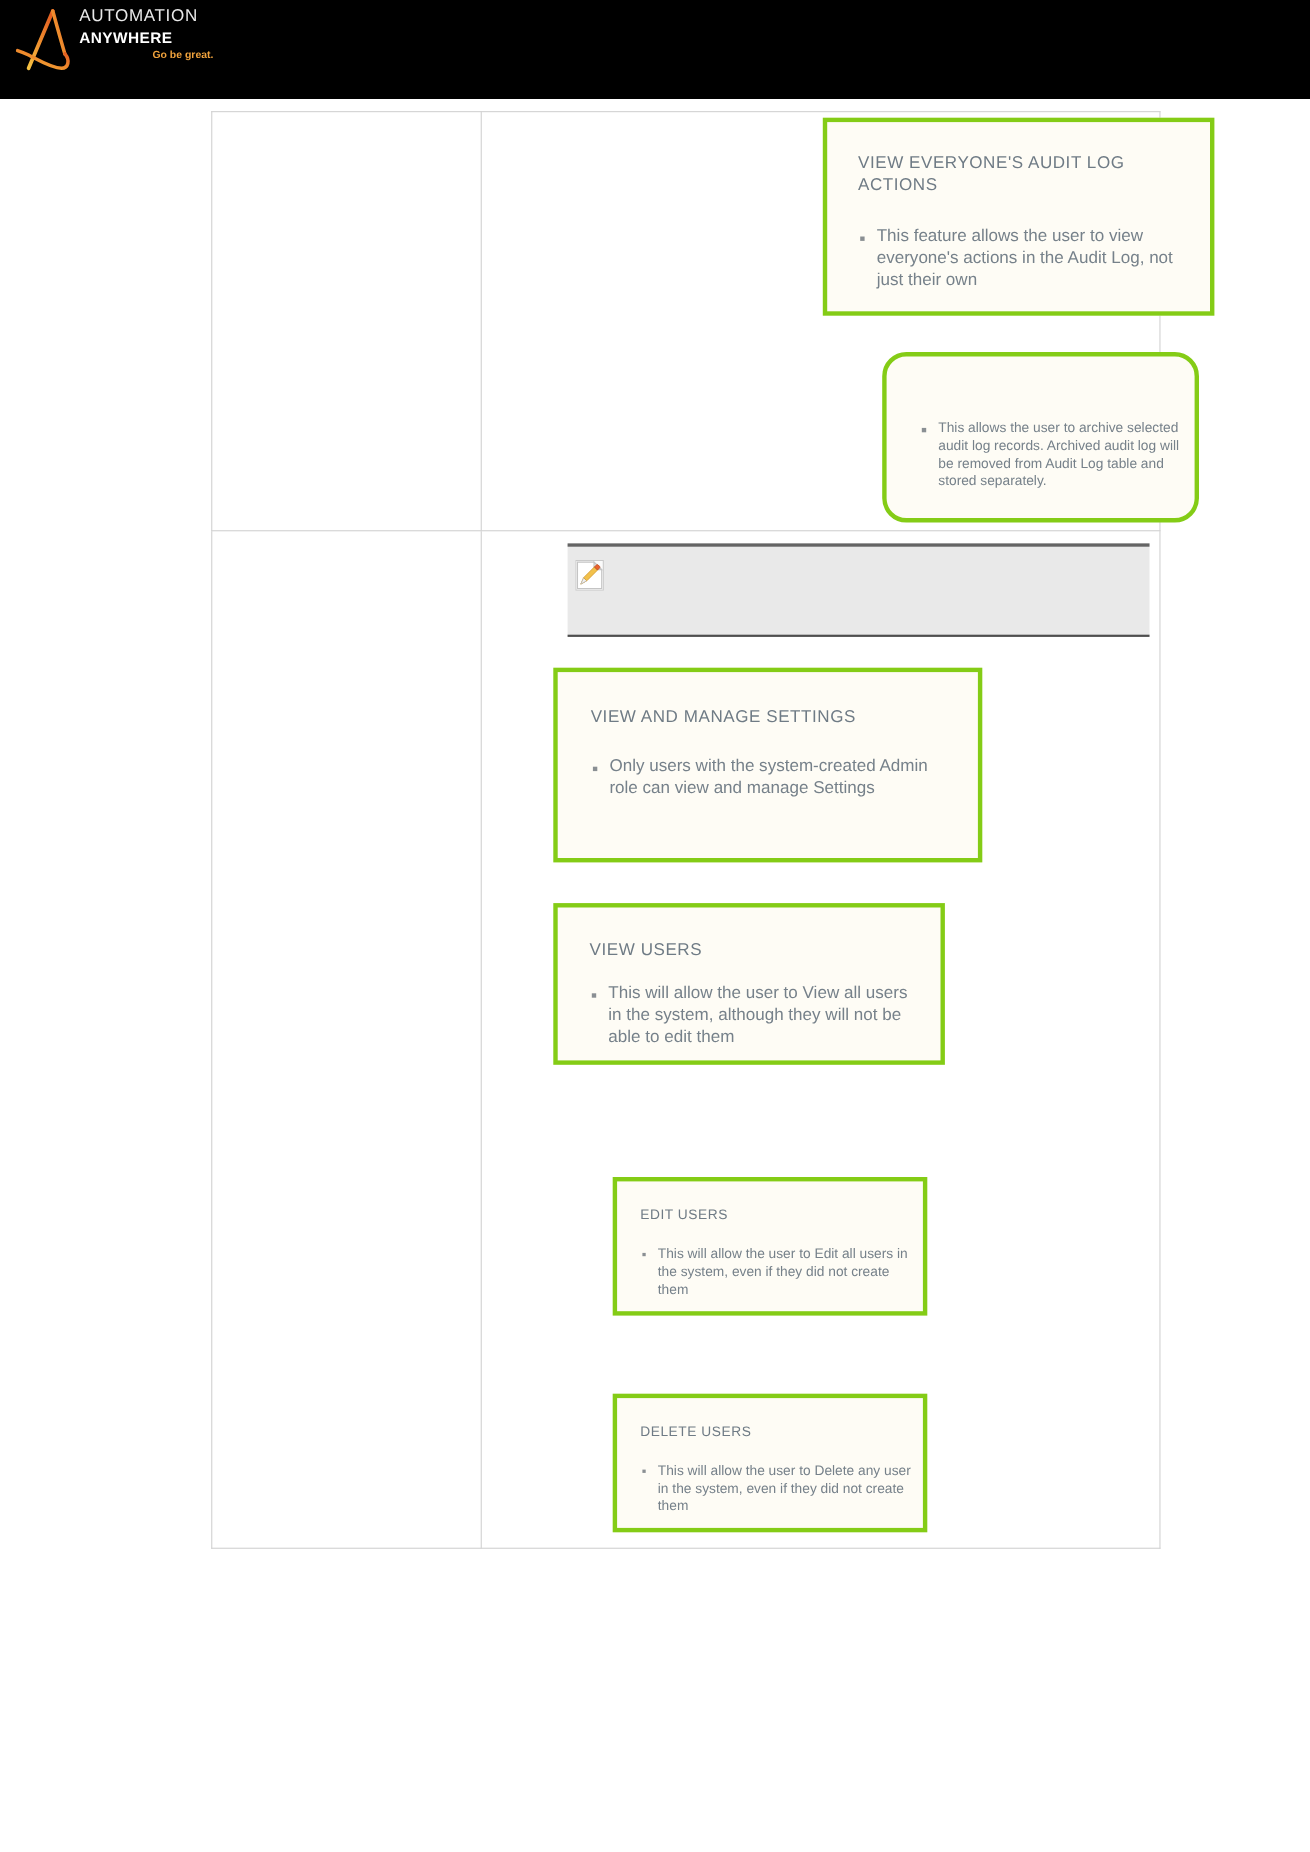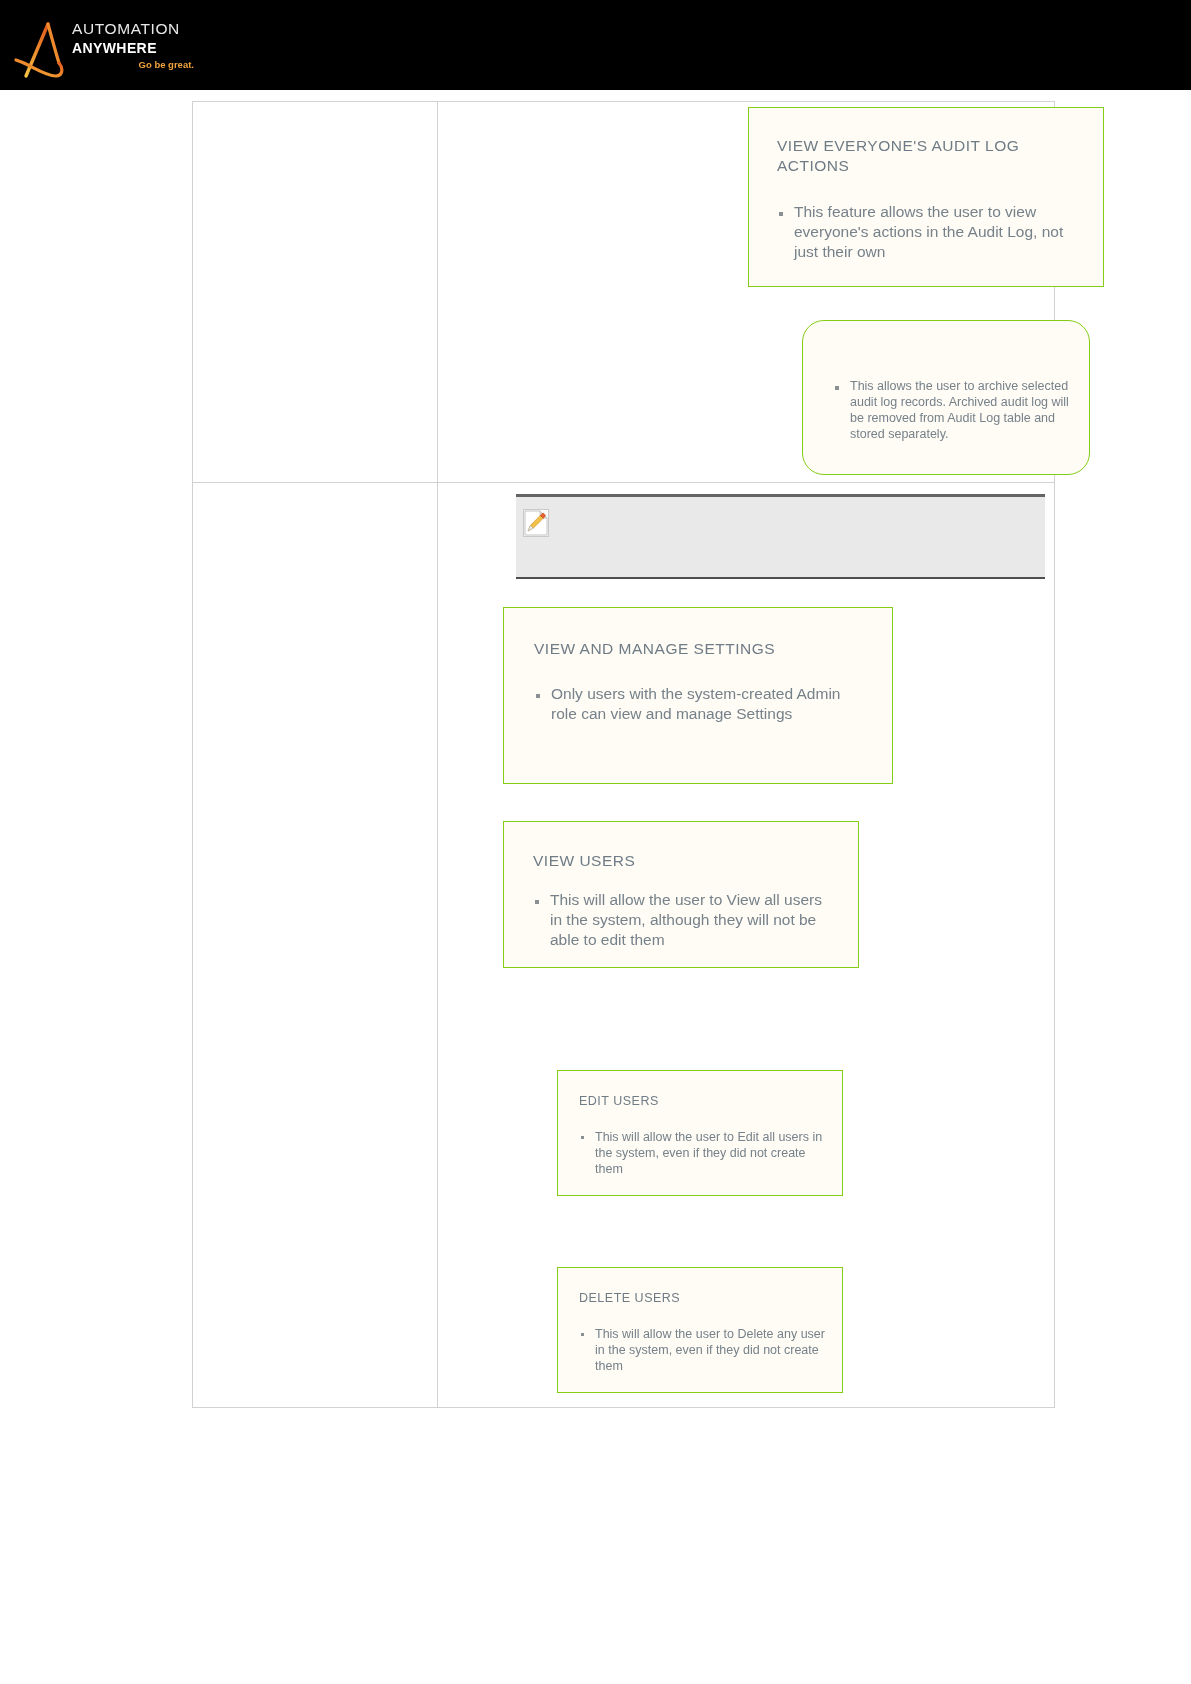"AUTOMATION" .logo-wrap { top: 15px -> 1px }
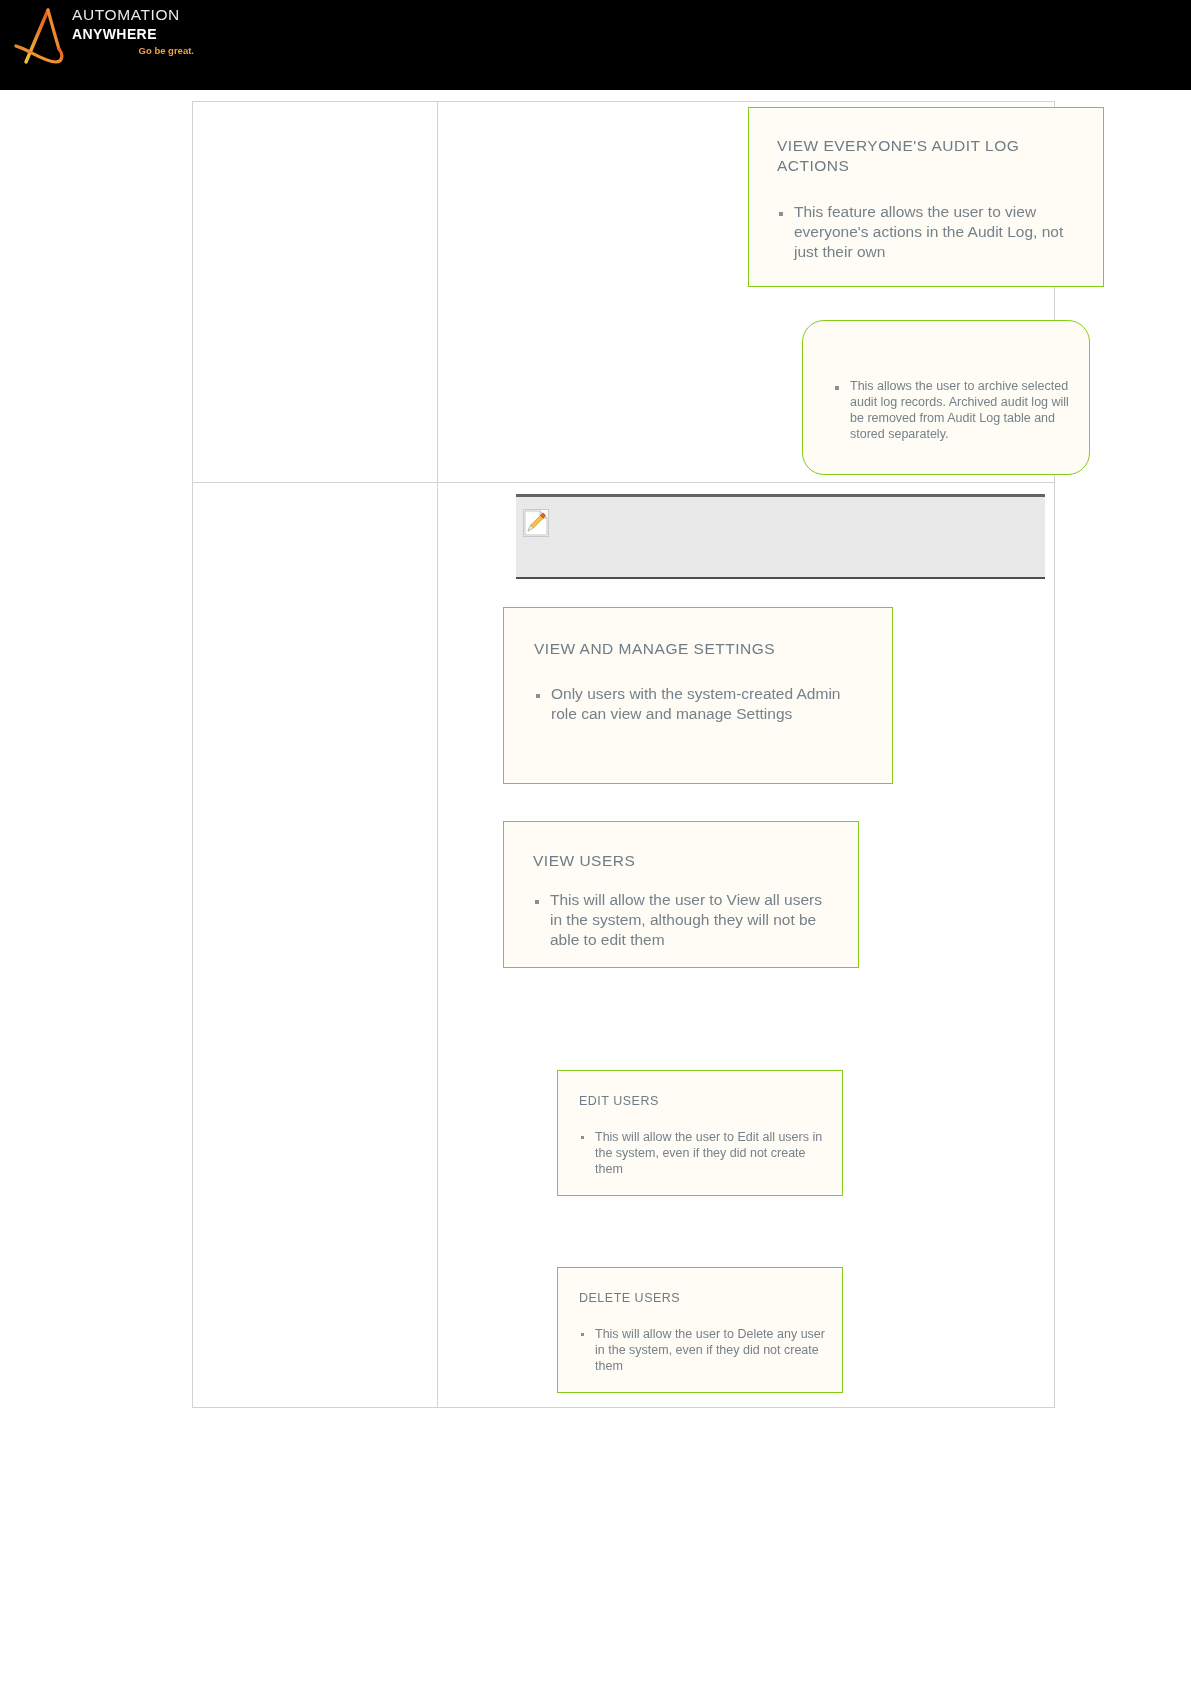"VIEW EVERYONE'S AUDIT LOG ACTIONS" .card { border: 1px solid #84cc16 -> 4px solid #84cc16 }
